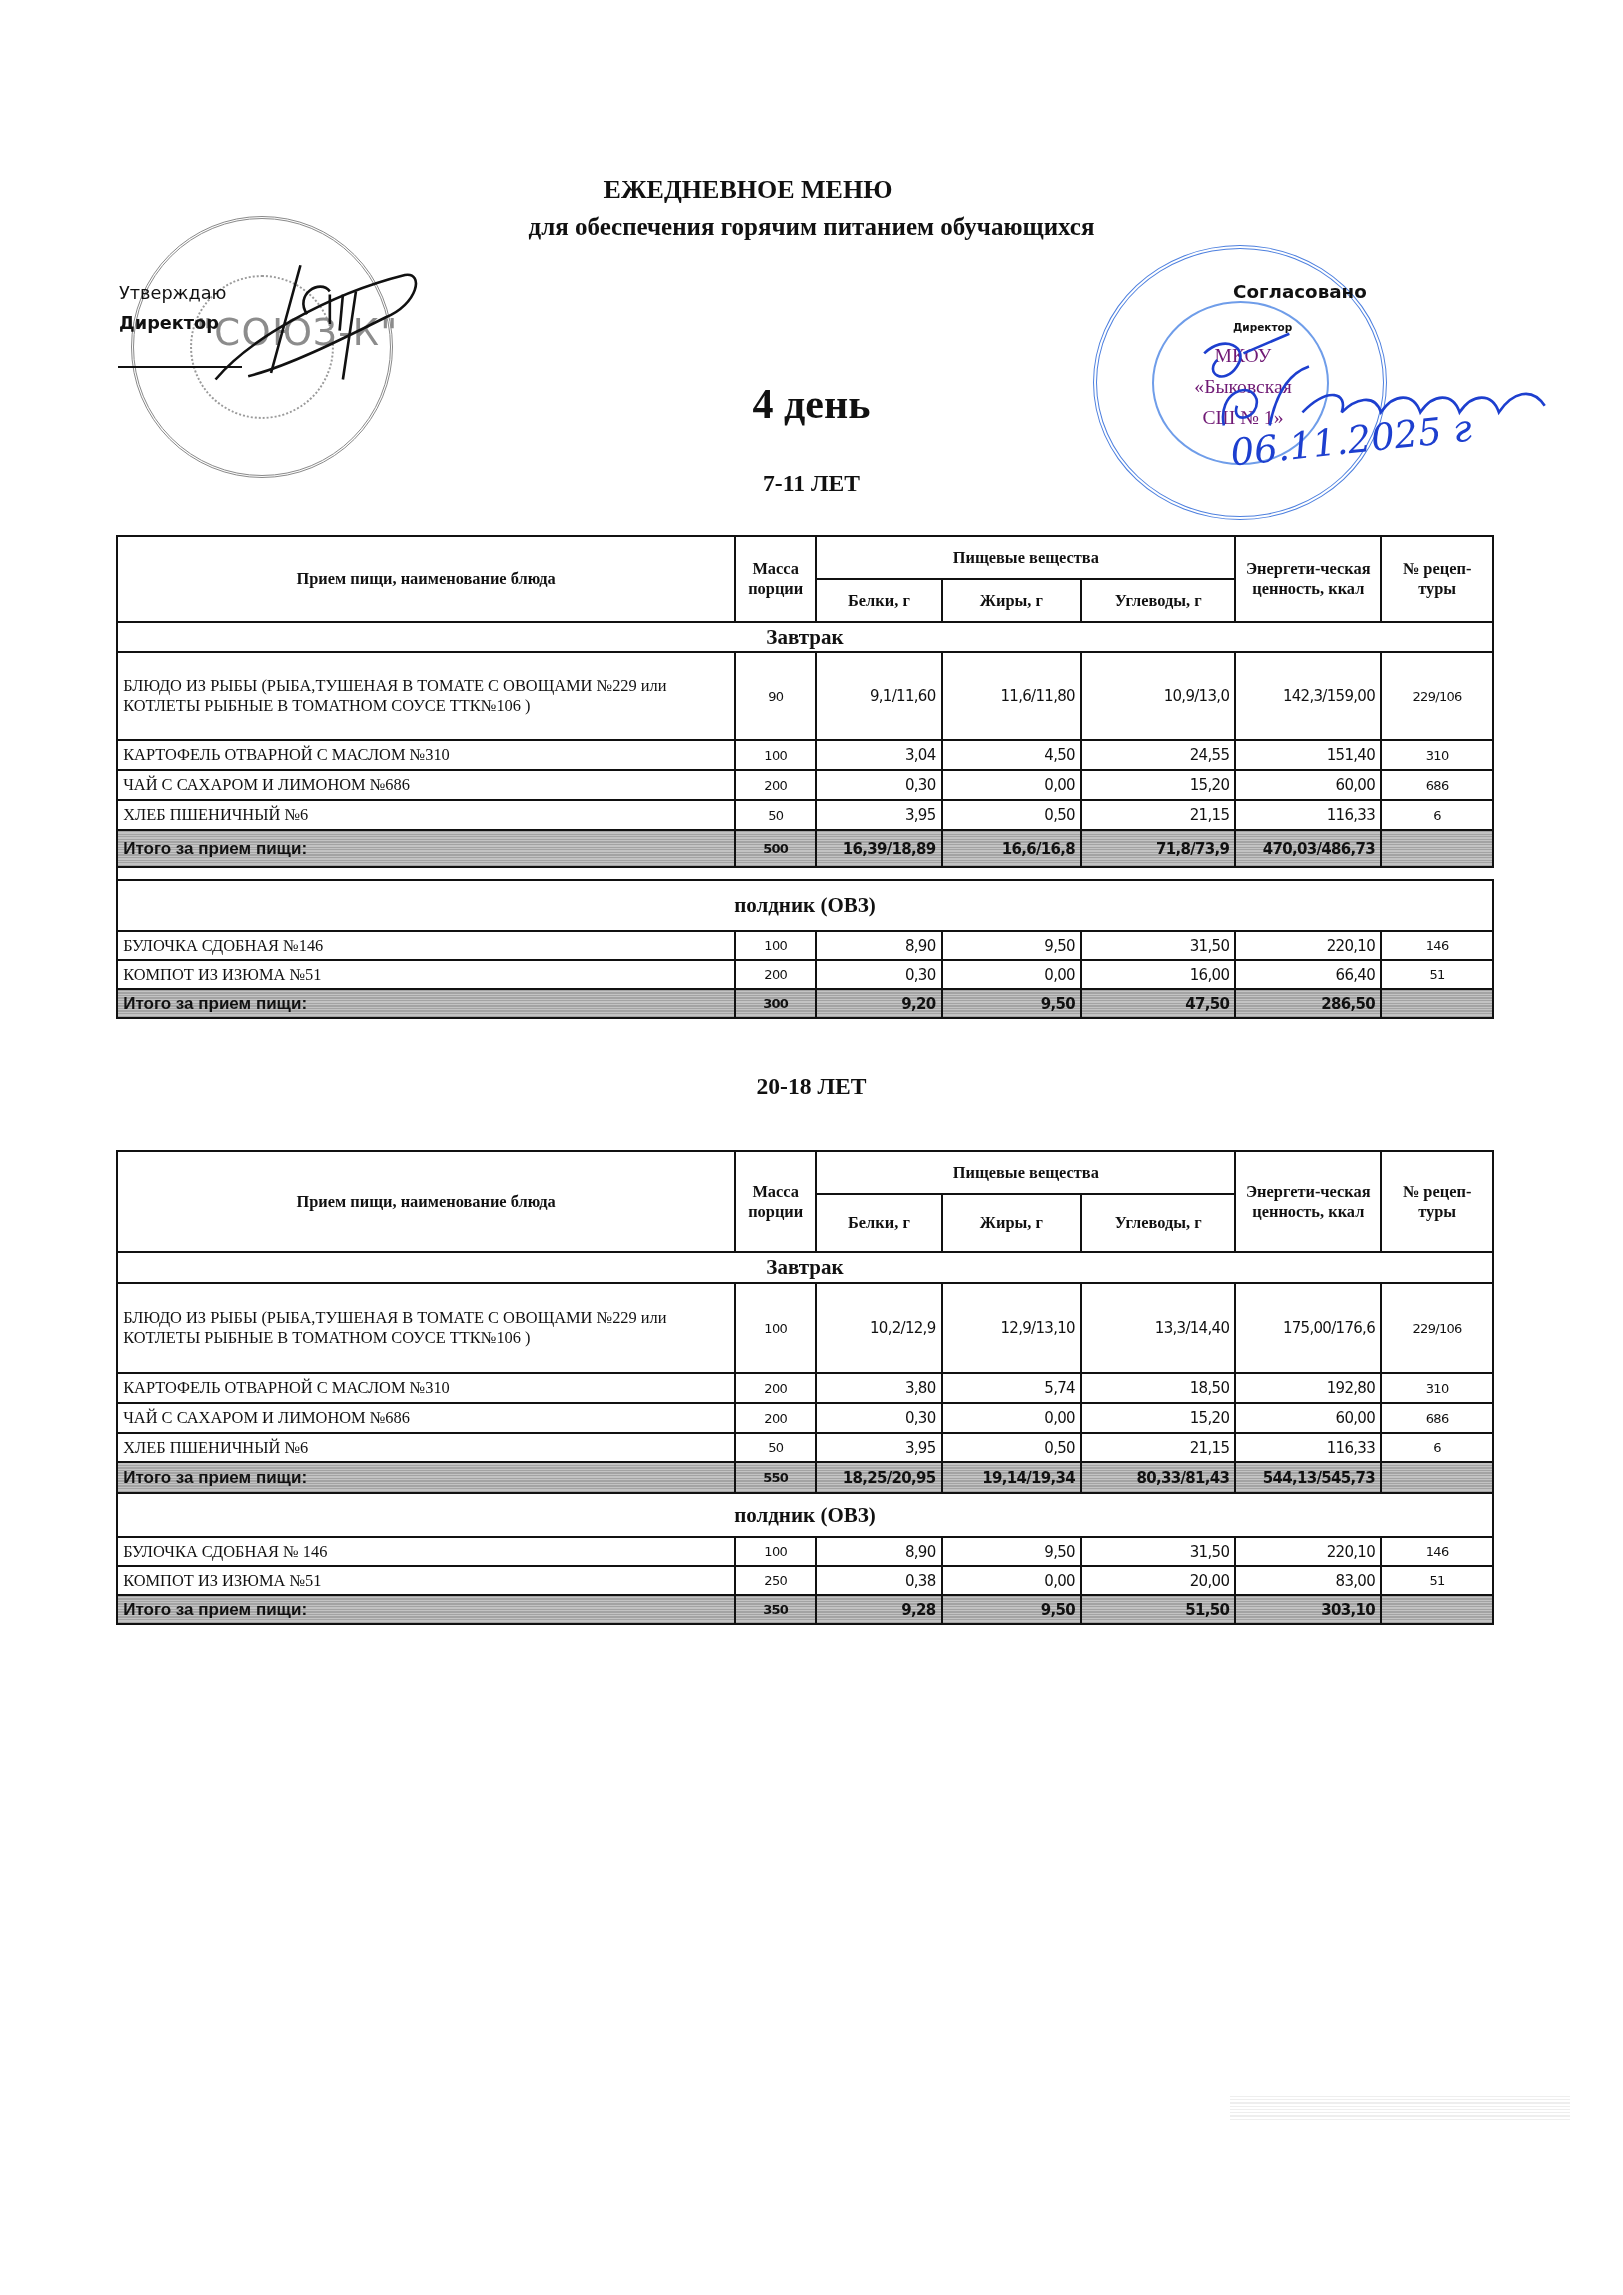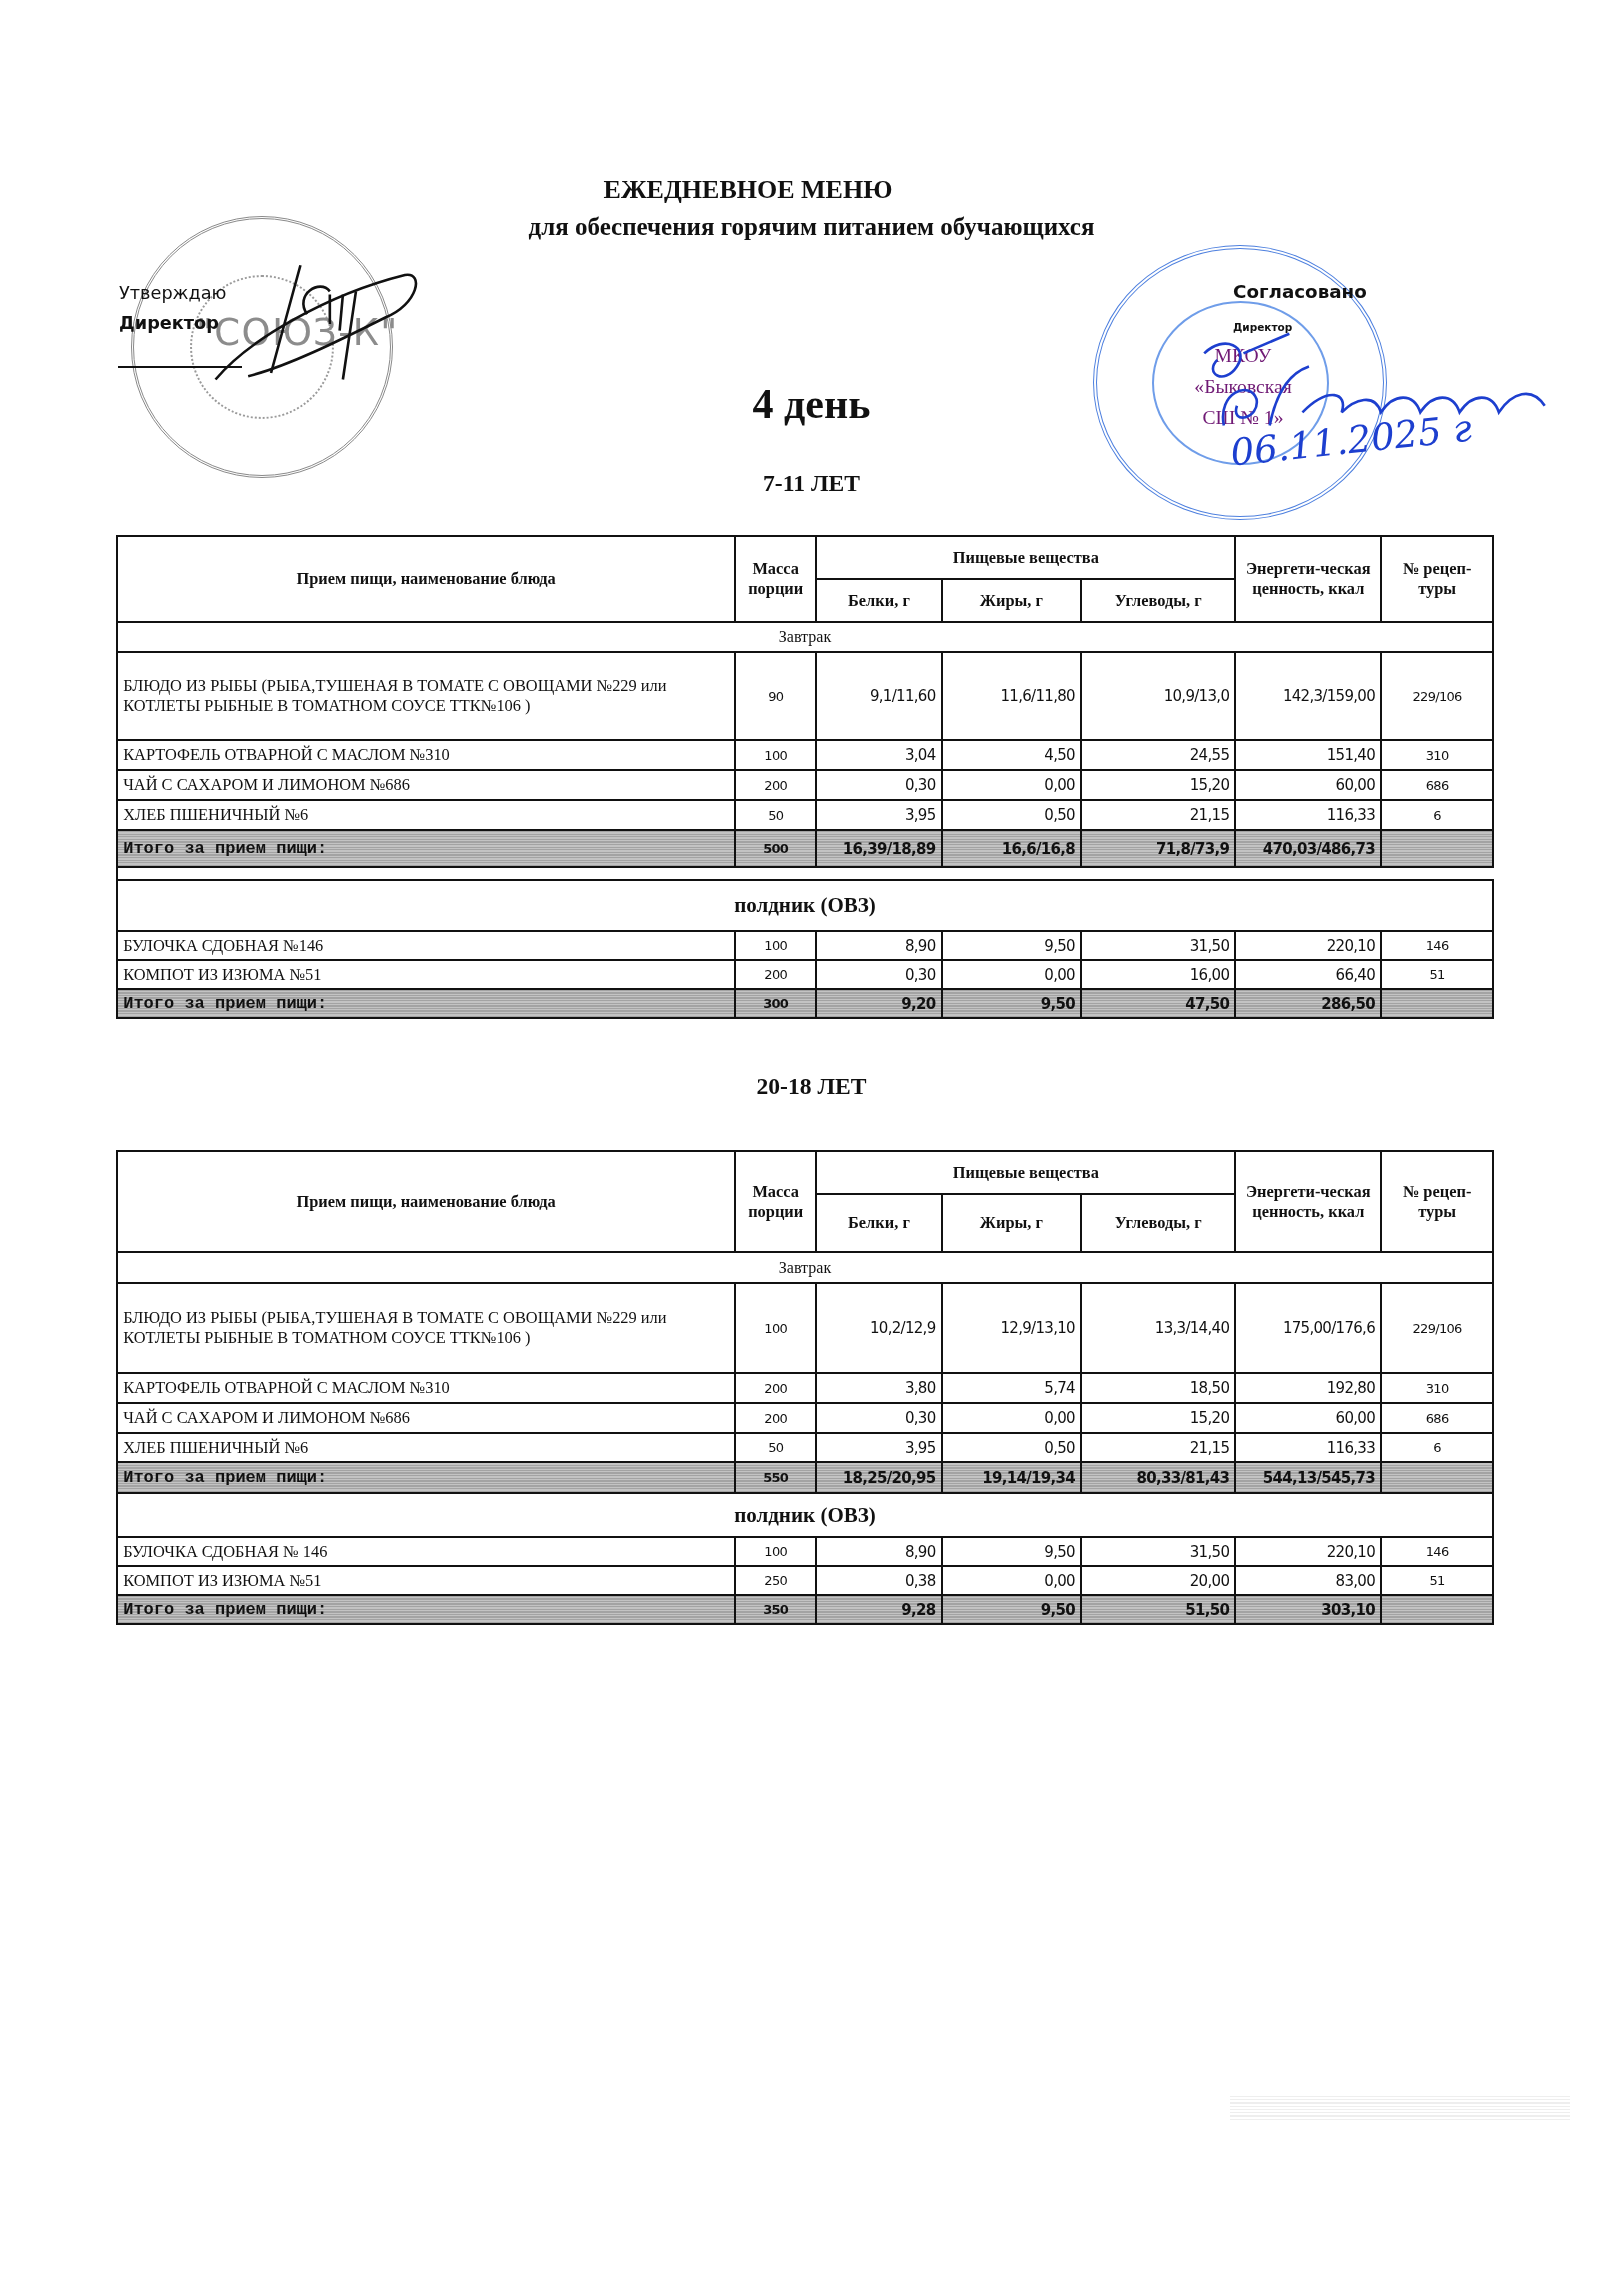"Завтрак" td.section { font-size: 16px -> 21px; font-weight: normal -> bold }
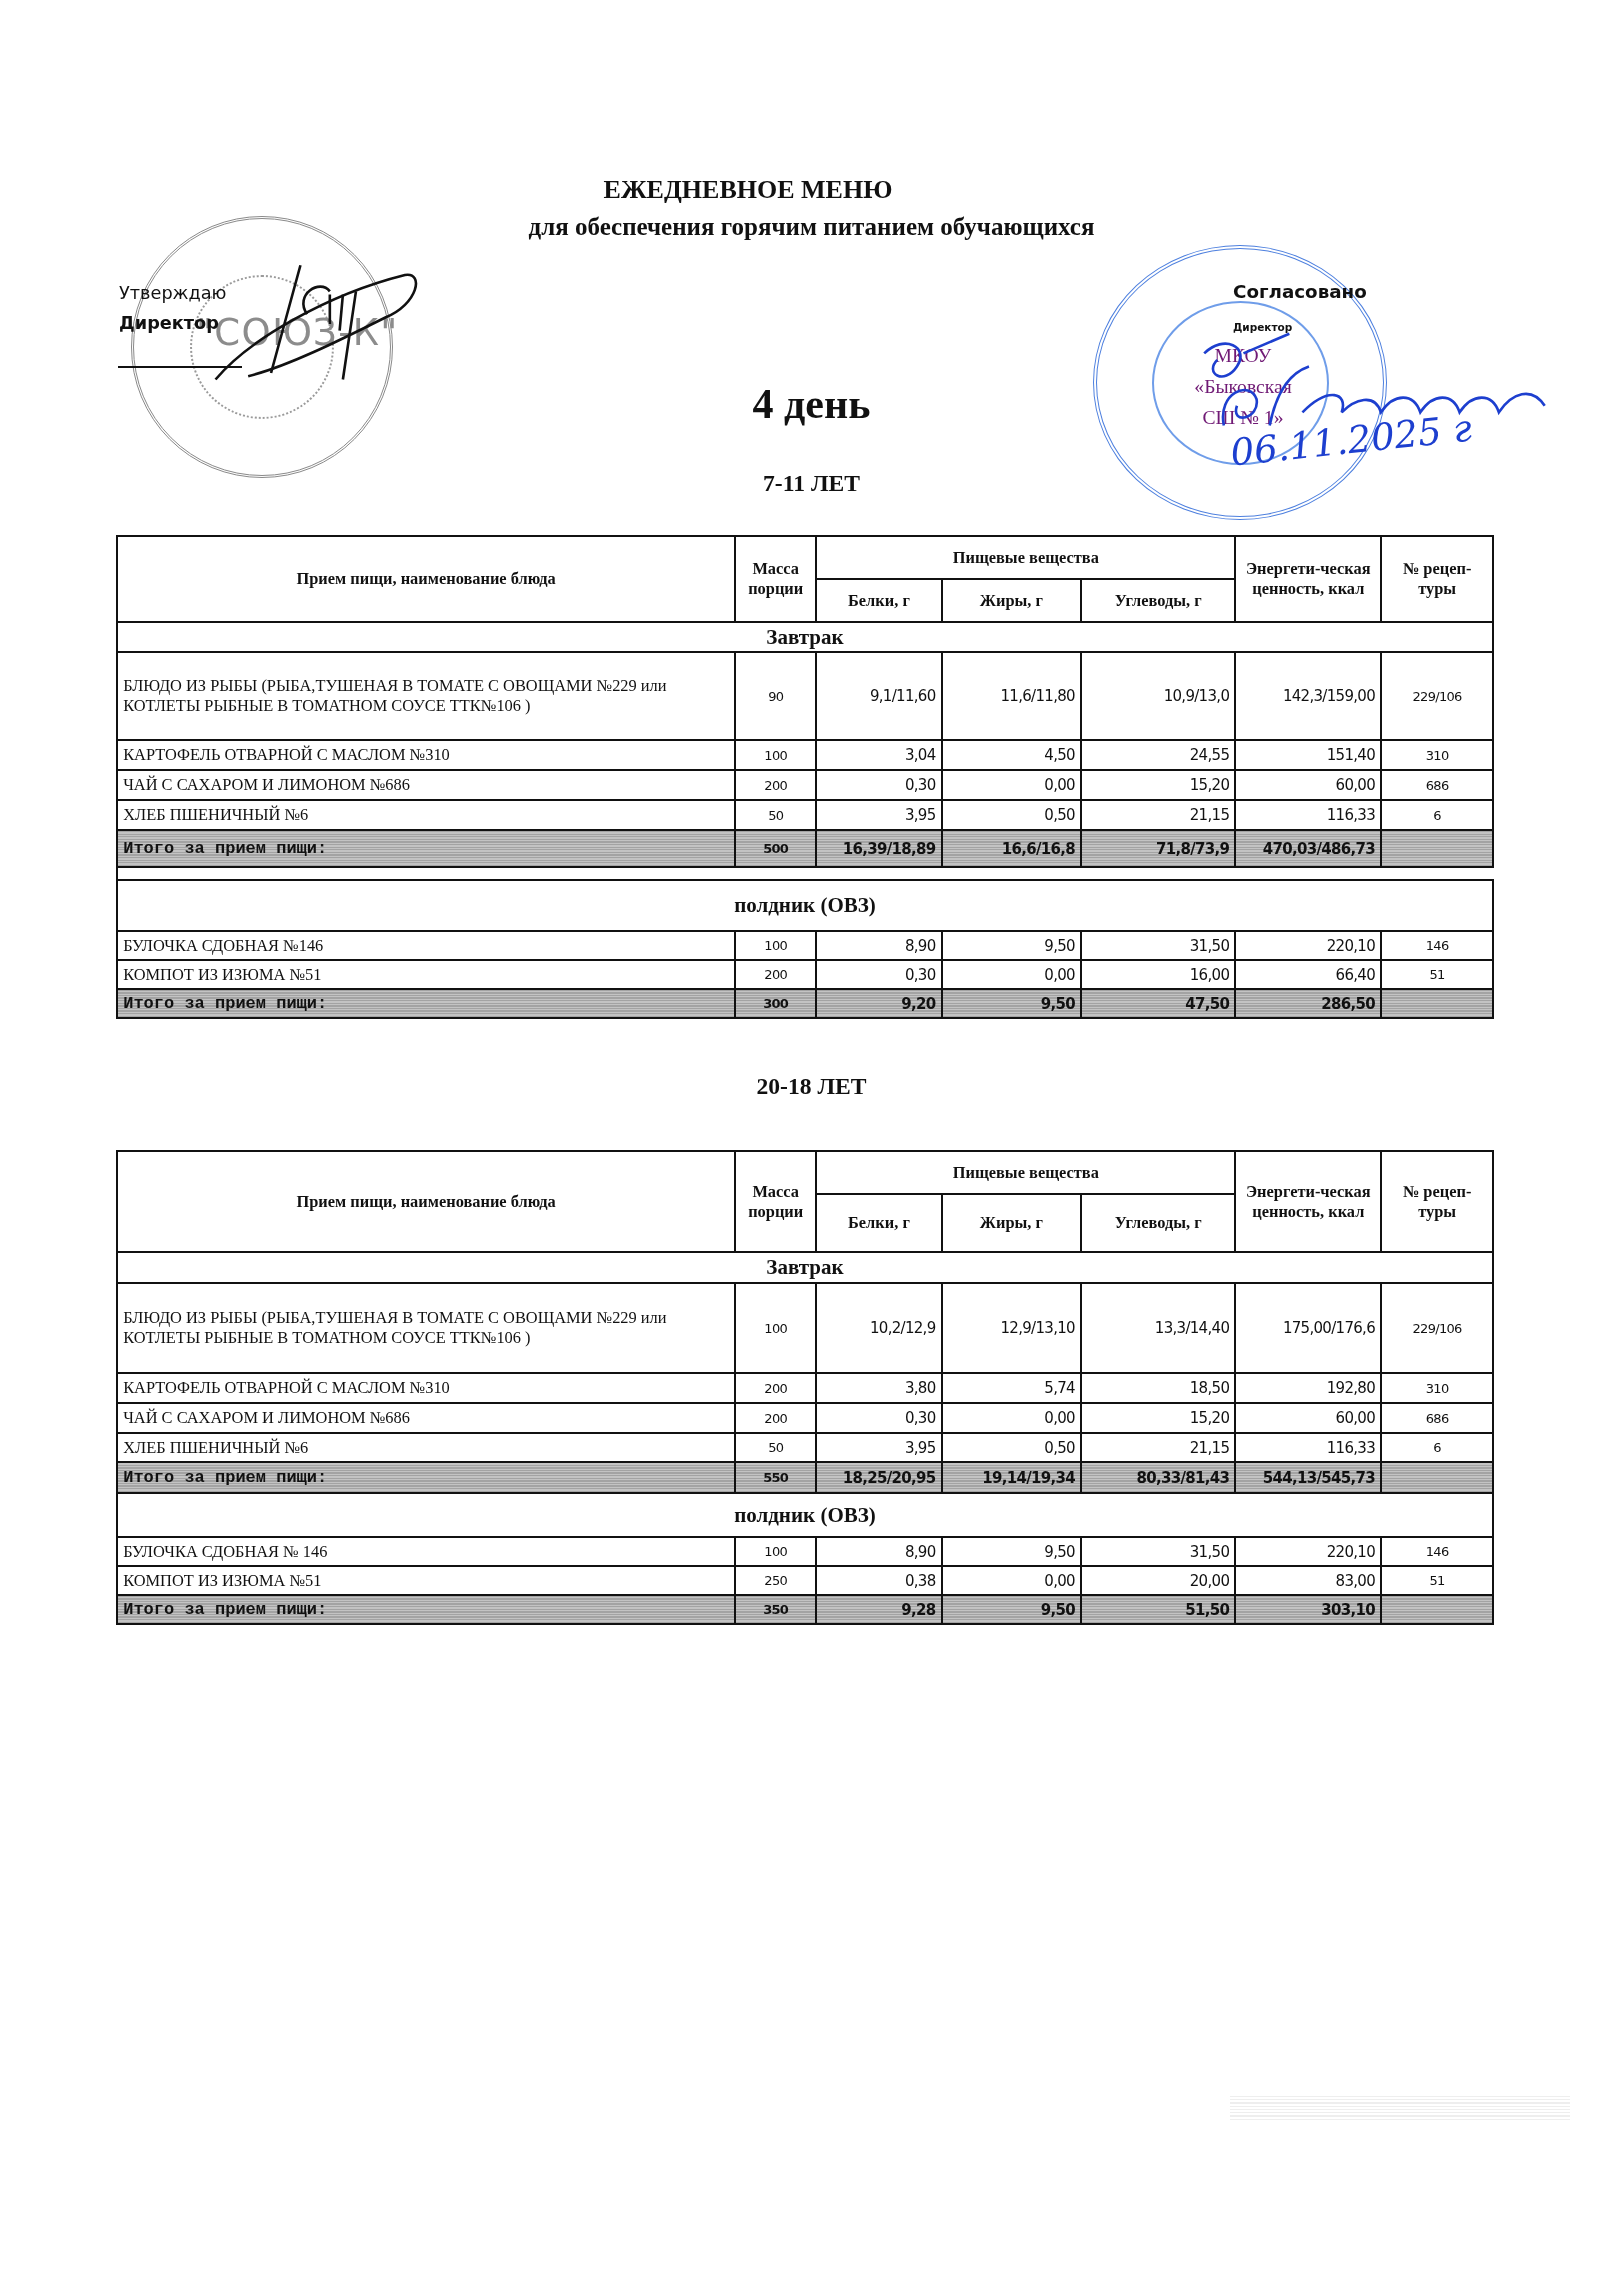"Итого за прием пищи:" tr.total td.name { font-family: Liberation Mono, monospace -> Liberation Sans, sans-serif }
